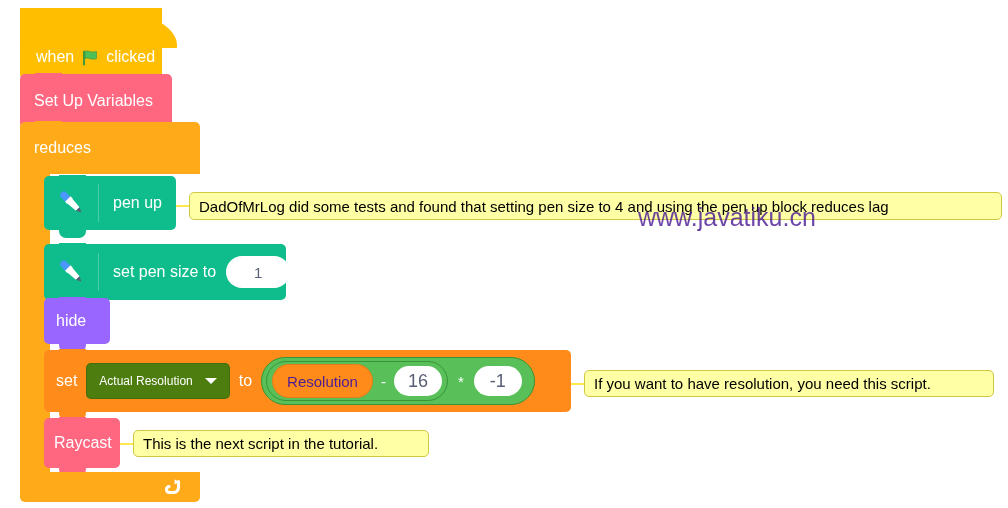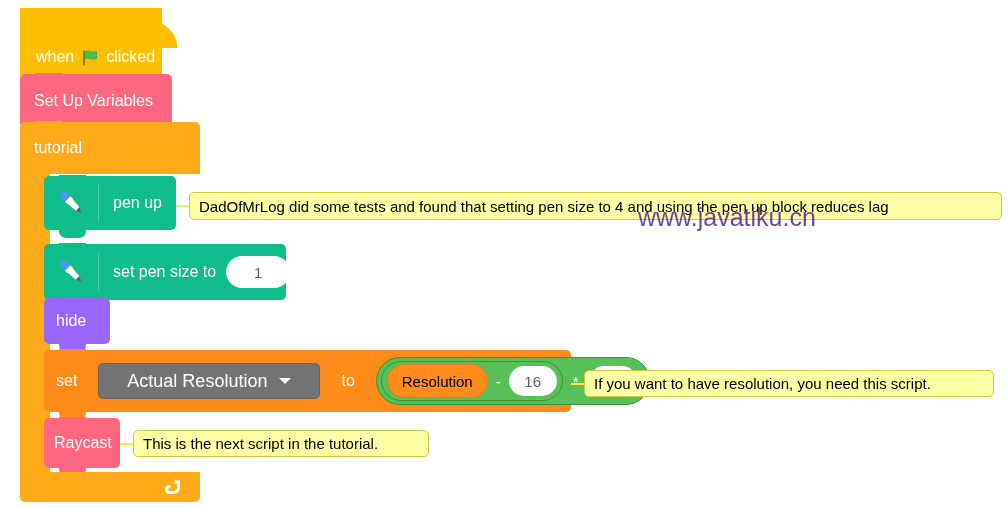"tutorial" span { text: tutorial -> reduces }
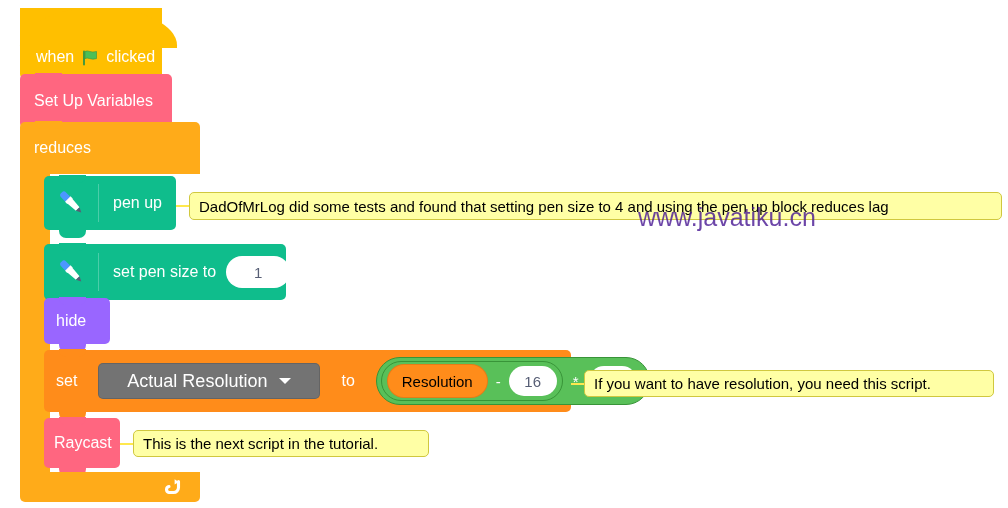"set" #setvar { gap: 21px -> 9px }
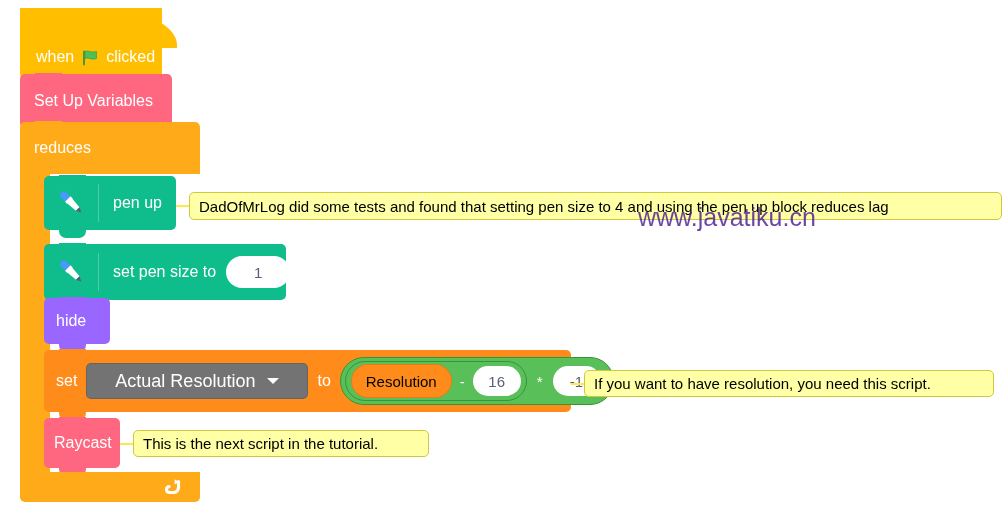"Actual Resolution" .dropdown { background: #737373 -> #4d7c0f; font-size: 18px -> 12px; padding: 0 28px -> 0 12px }
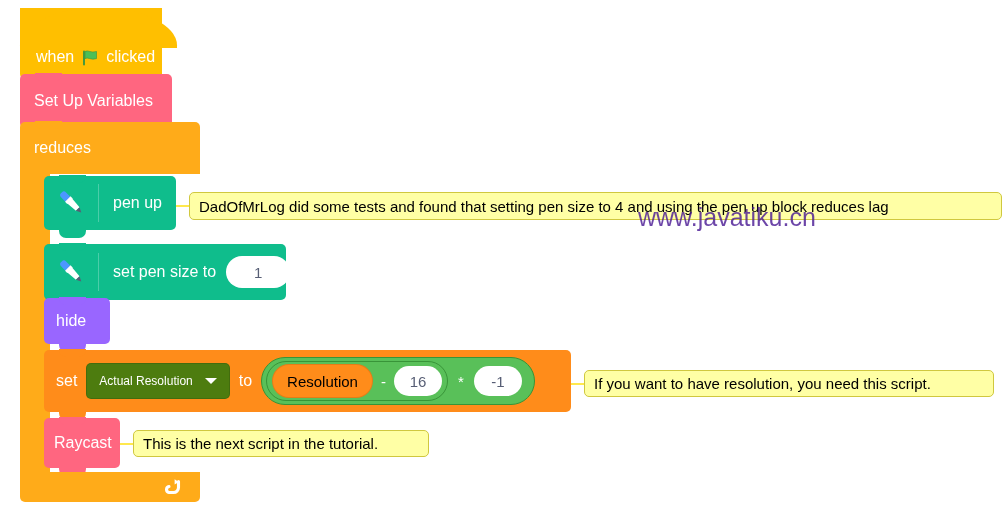"Resolution" .var-oval { color: #000000 -> #4c1d95 }
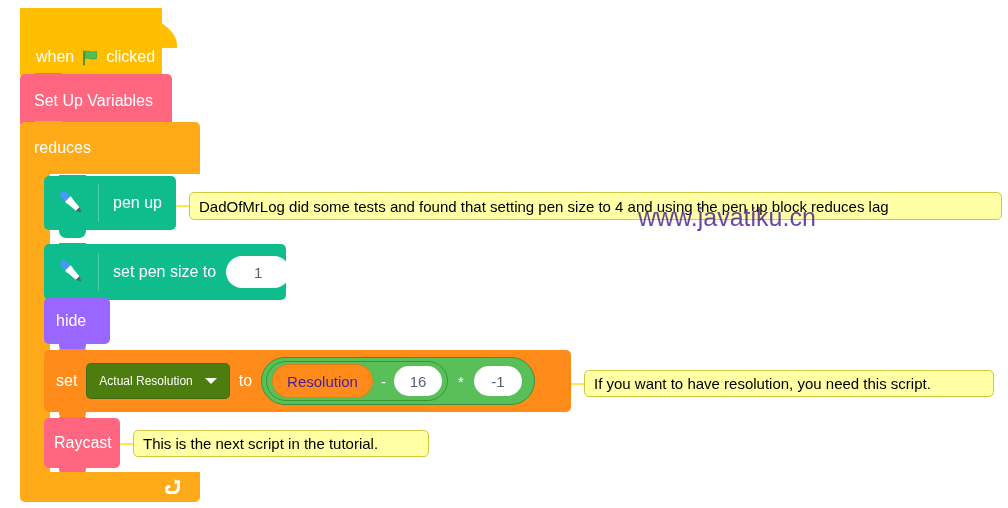"16" .op-num { font-size: 15px -> 18px }
